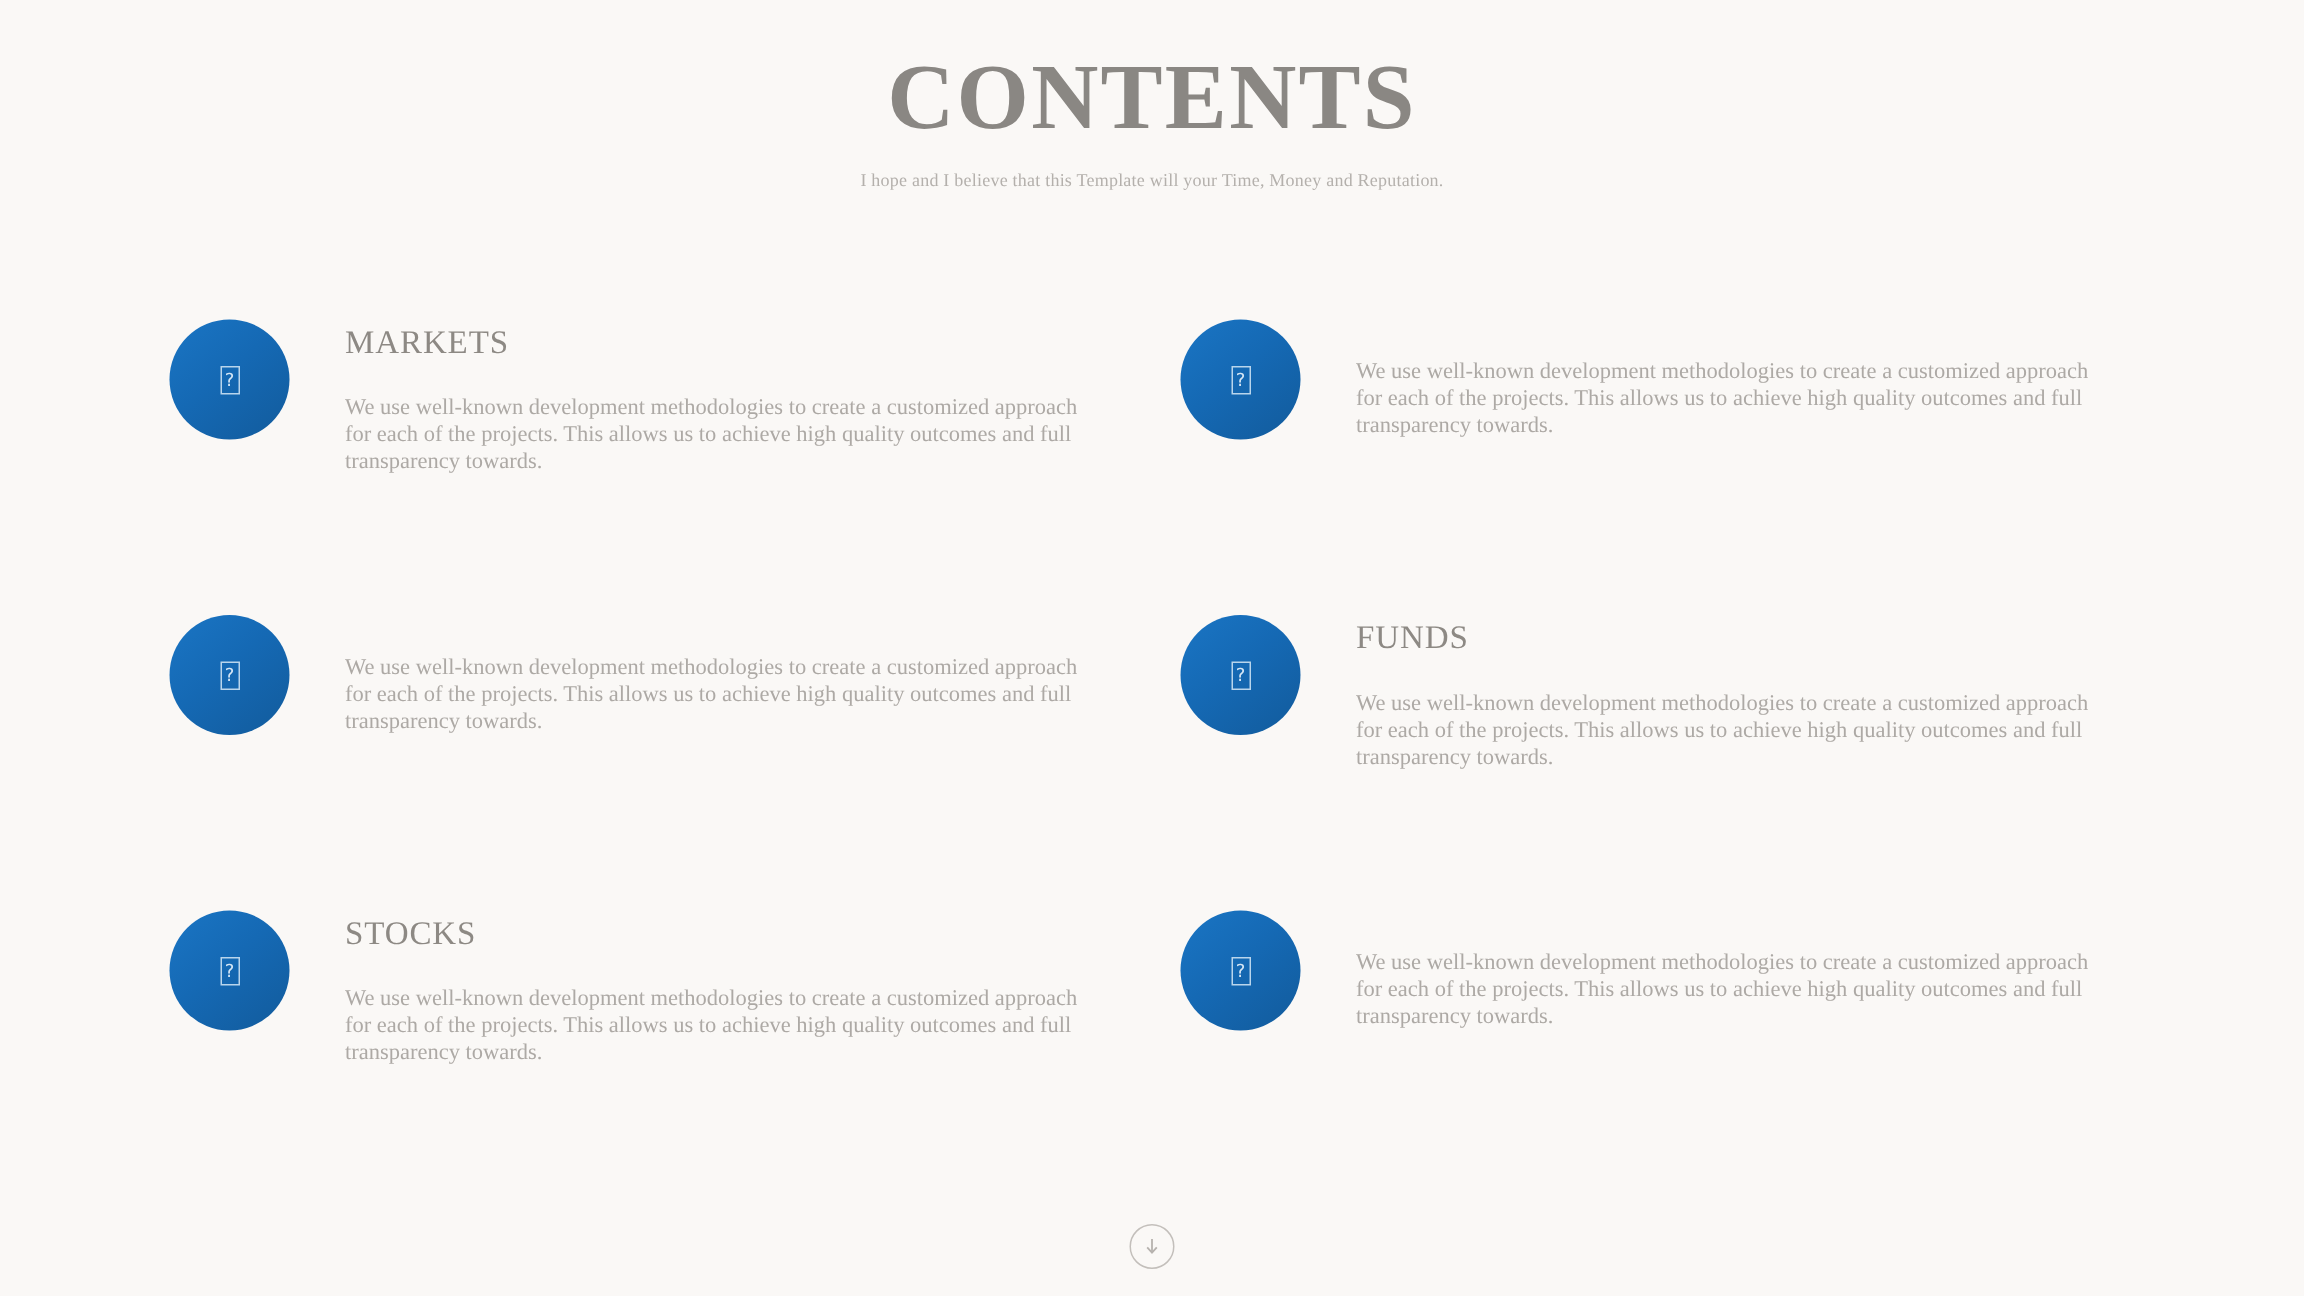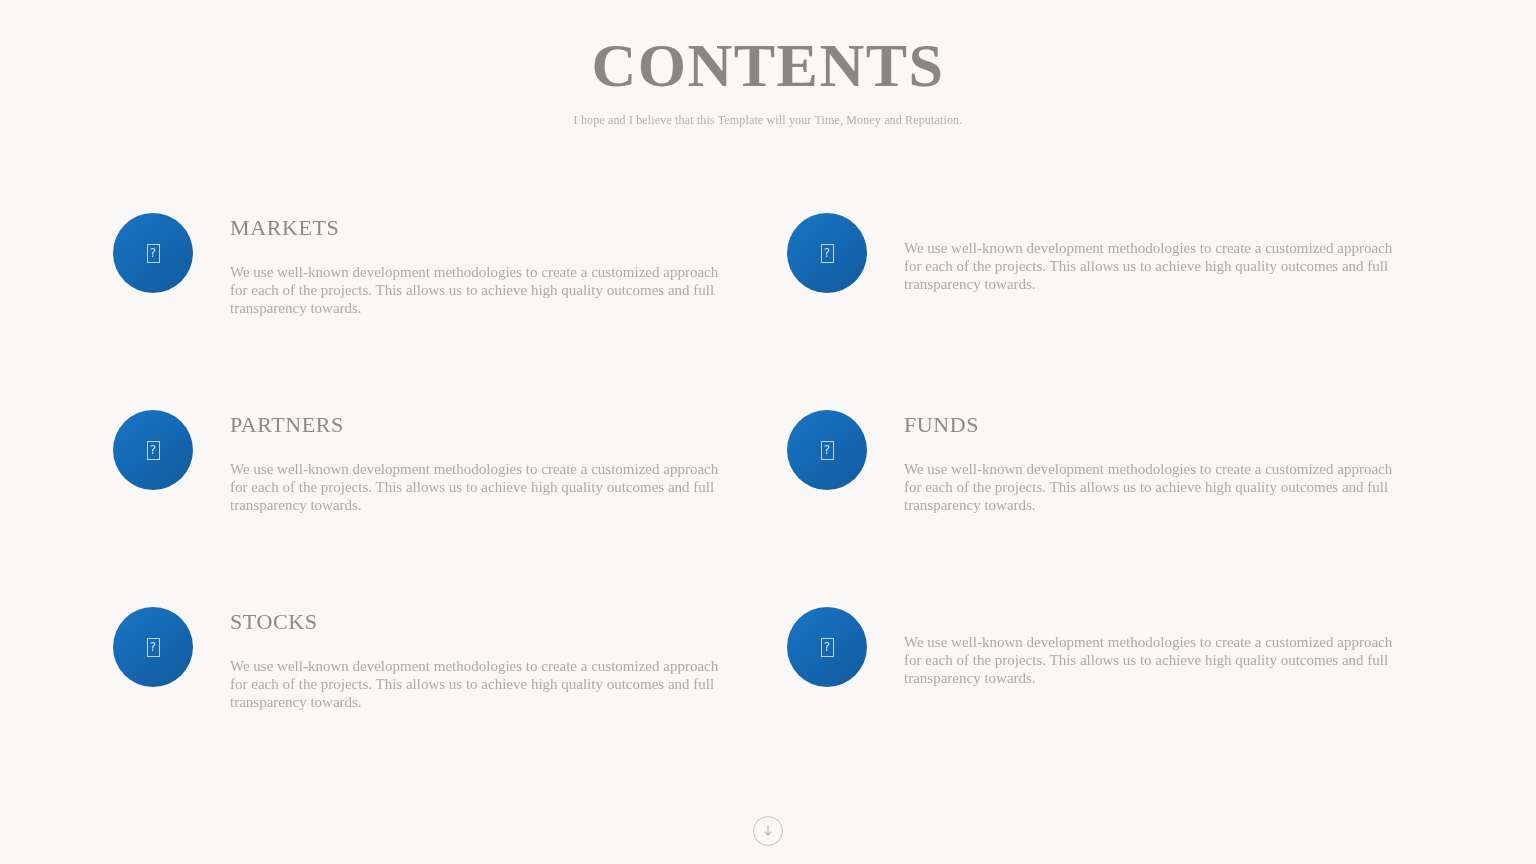"PARTNERS" h2.item-title { html: <h2>PARTNERS</h2> -> none }
